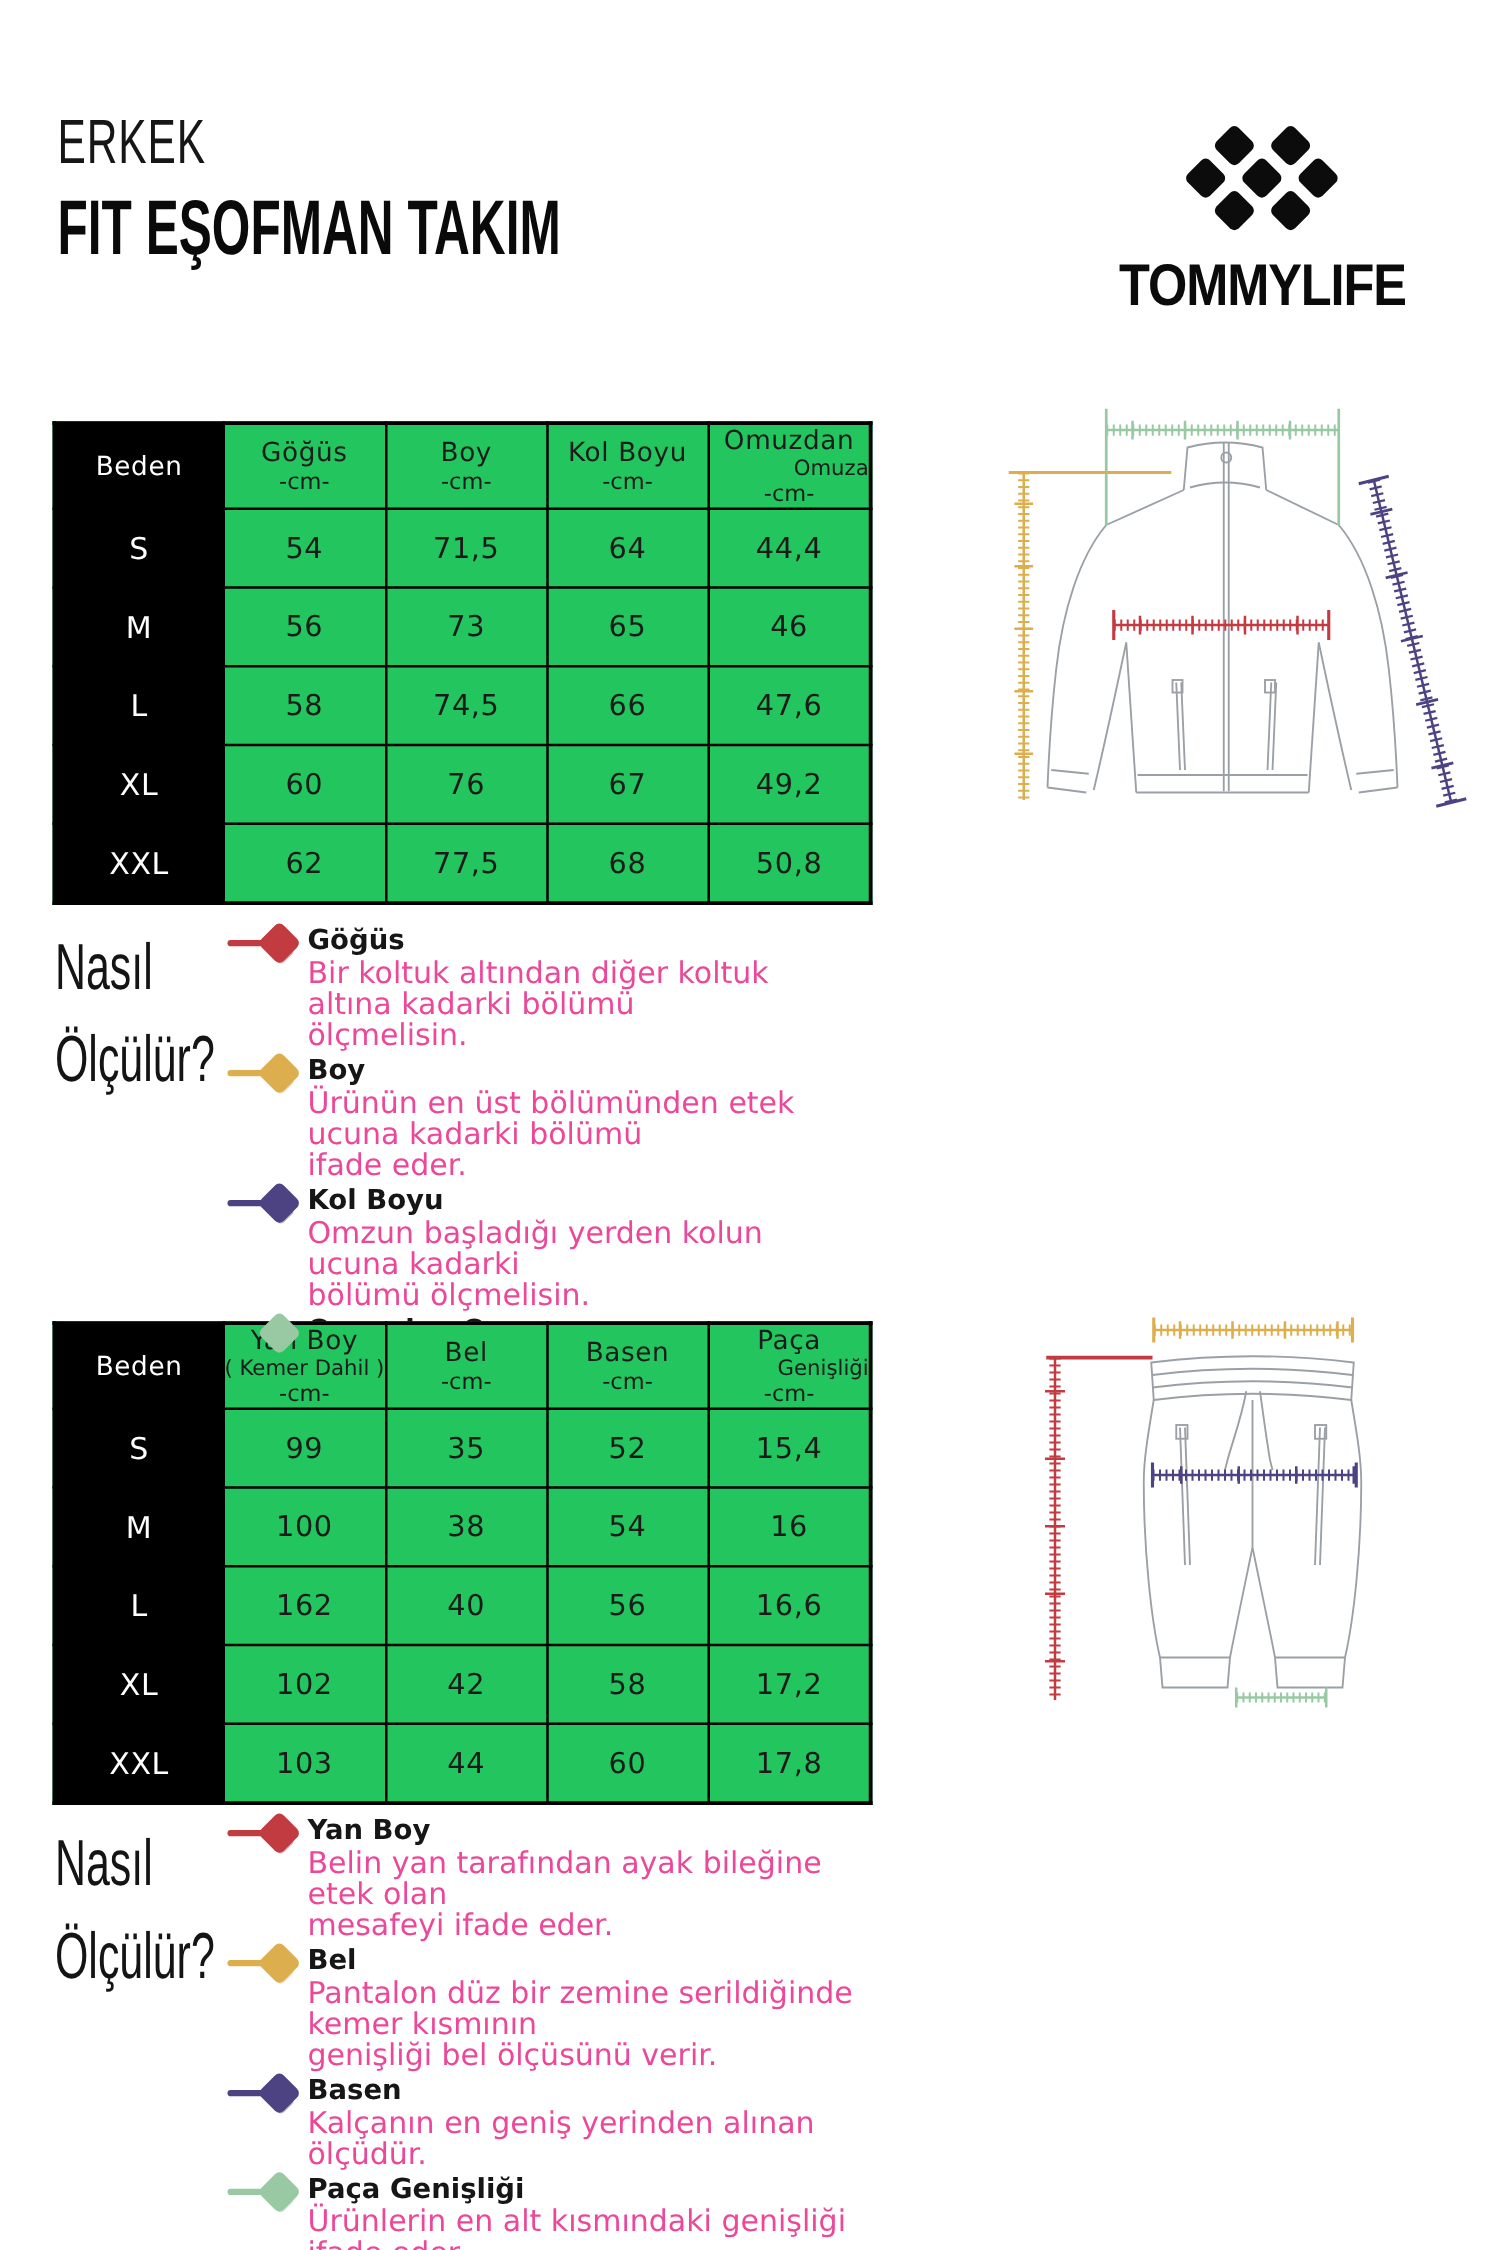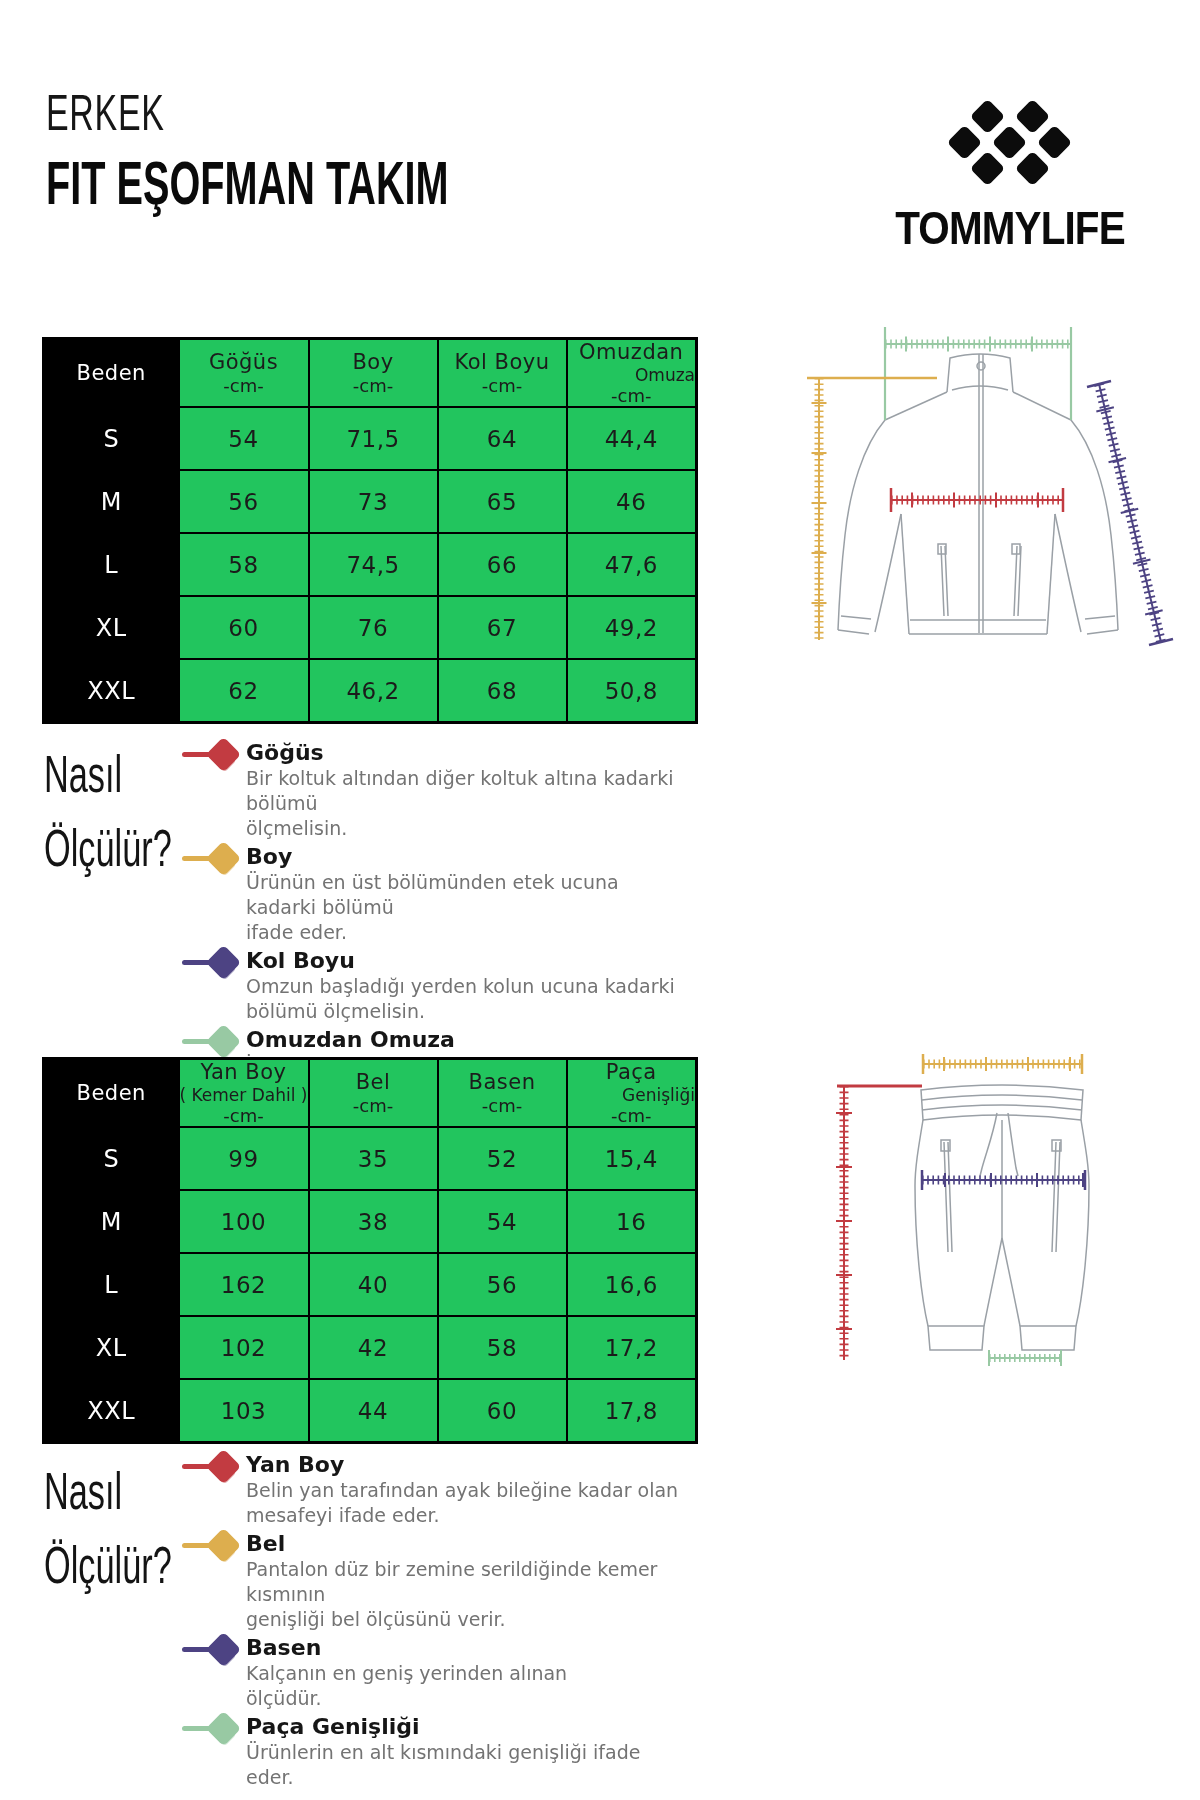"46,2" td { text: 46,2 -> 77,5 }
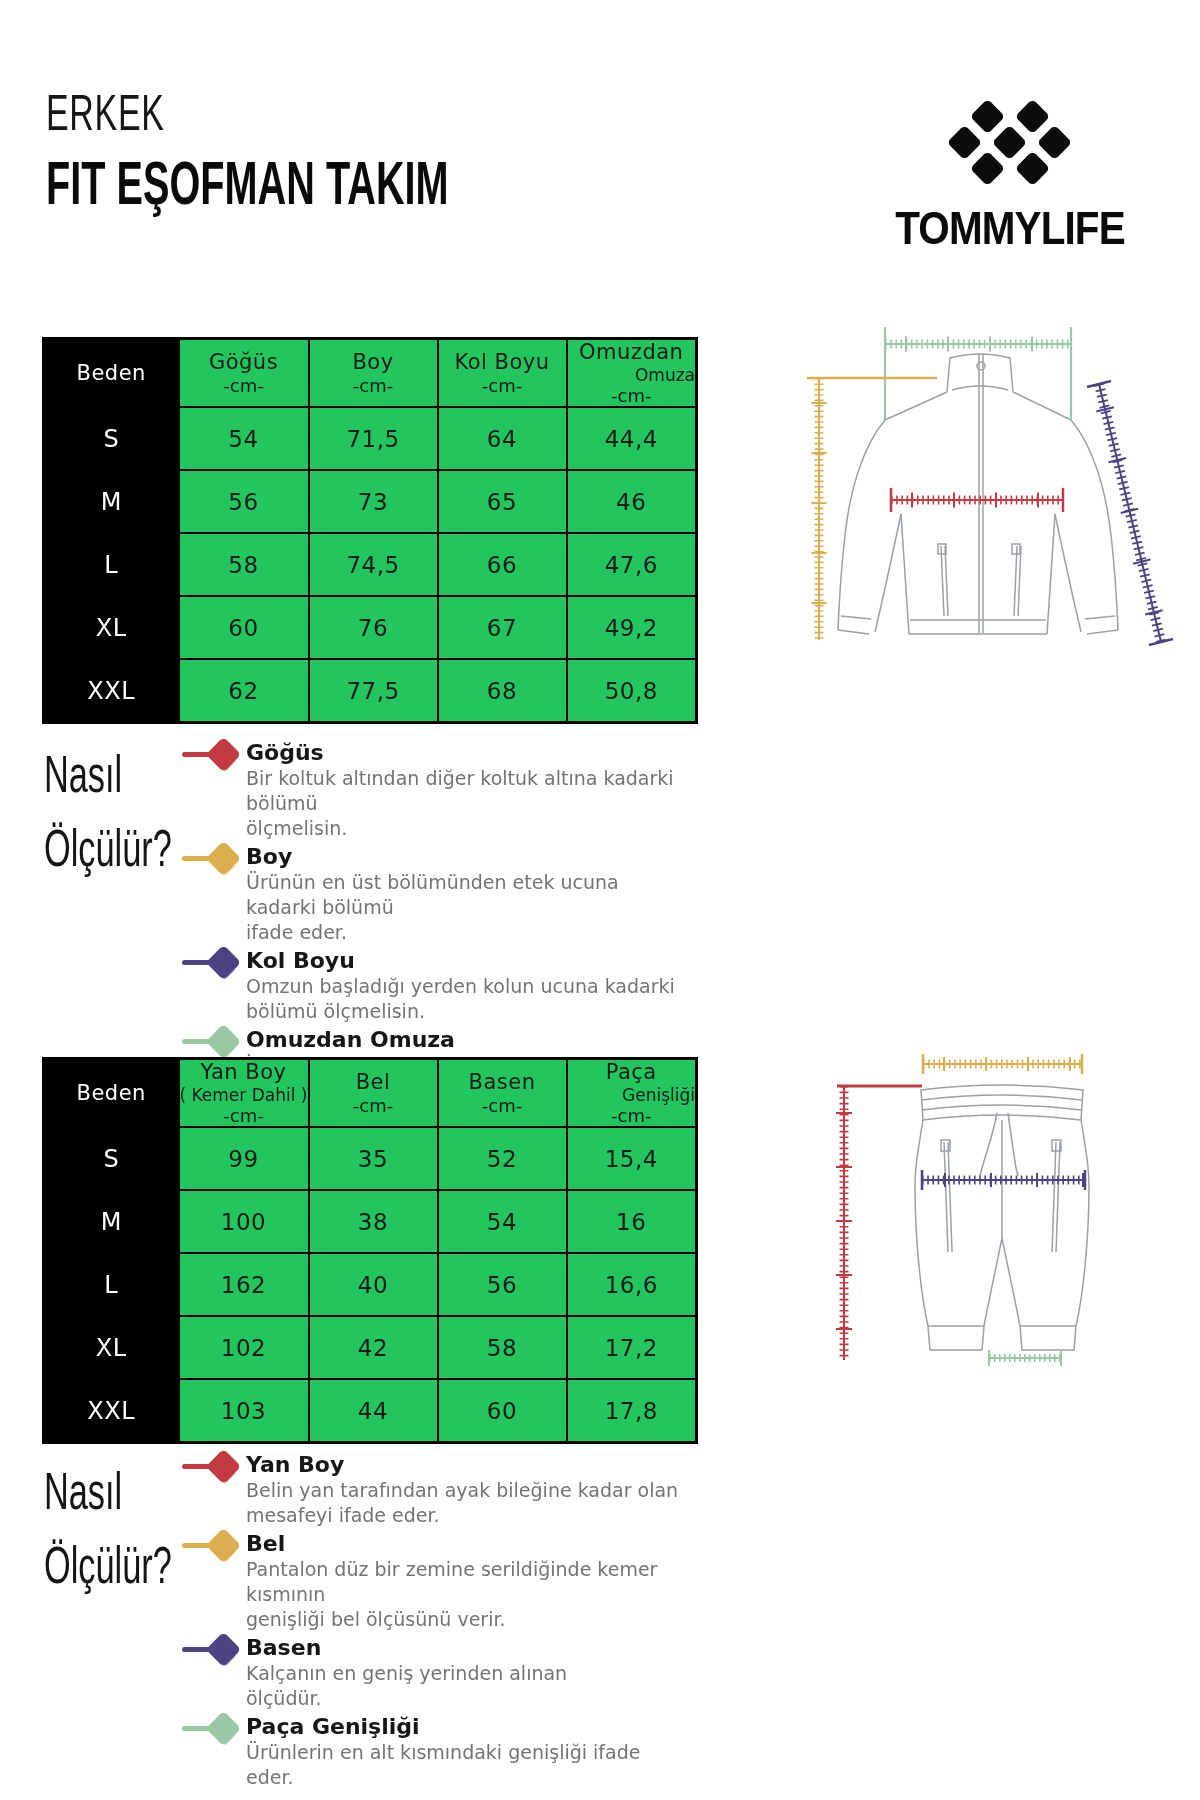"Bir koltuk altından diğer koltuk" .m-desc-line { color: #737373 -> #ec4899; font-size: 19px -> 24px }
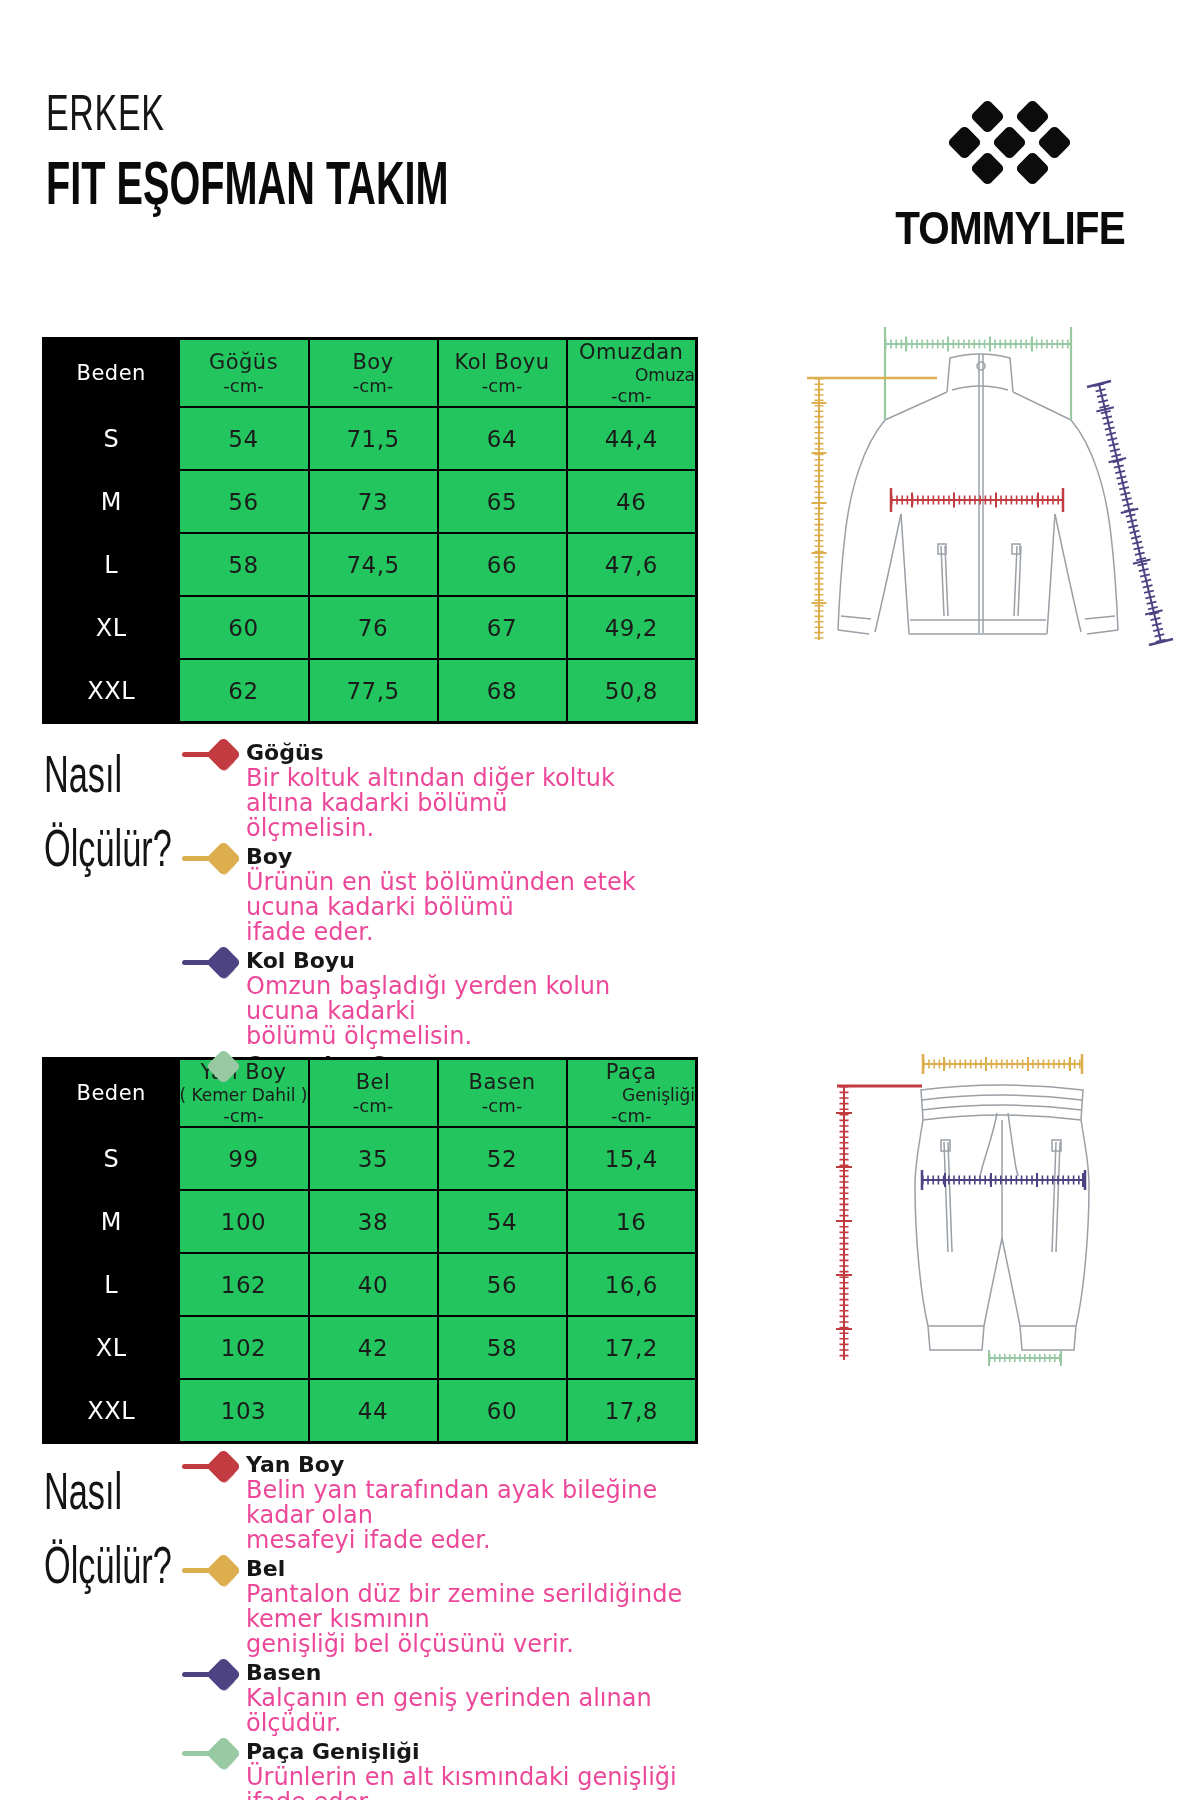"Belin yan tarafından ayak bileğine" div.m-desc-line { text: kadar -> etek }
